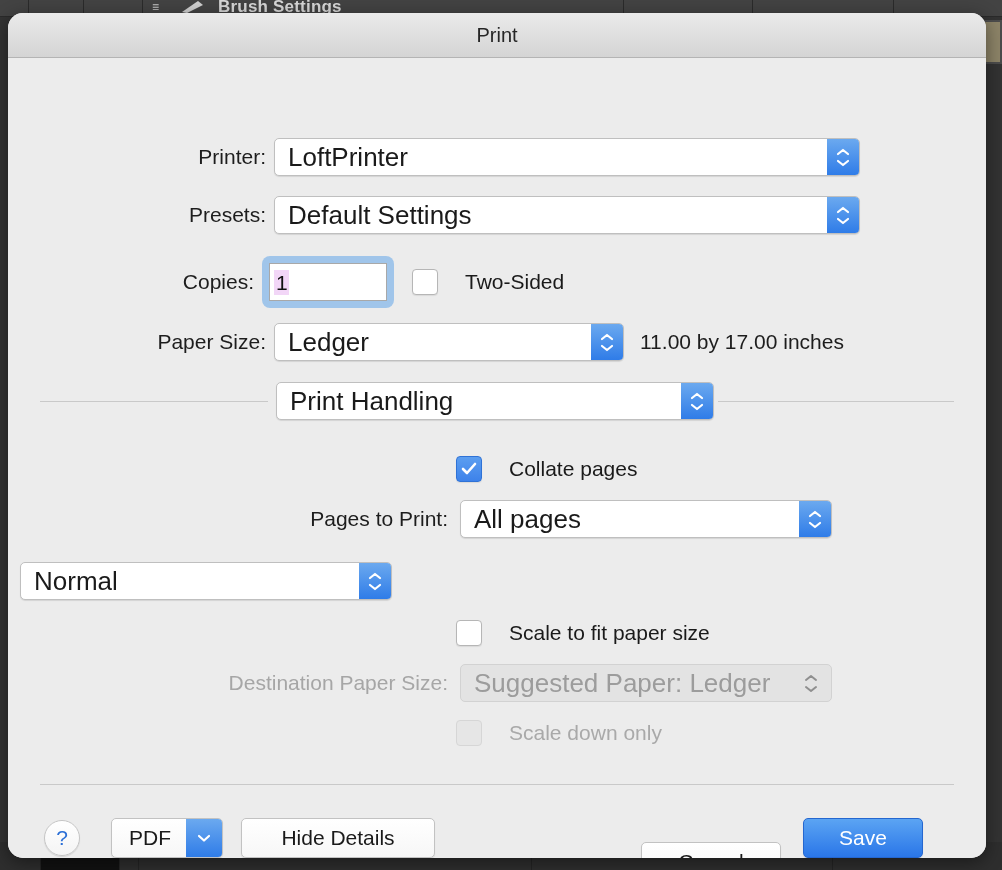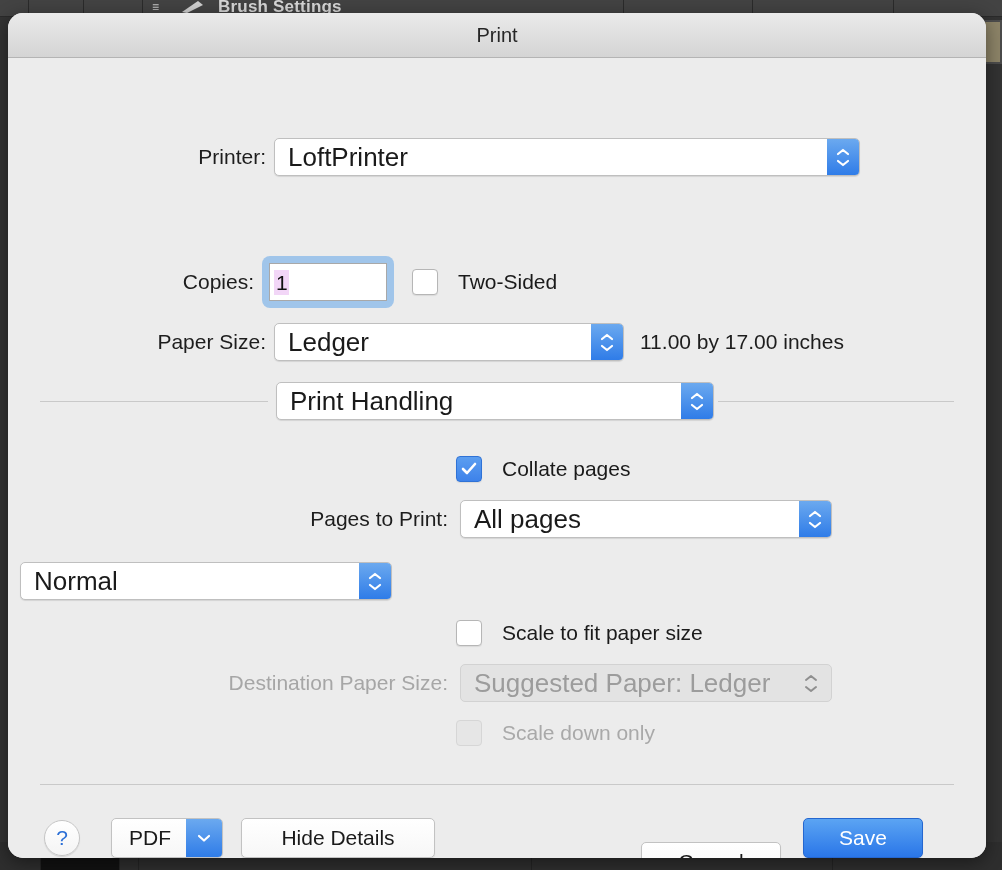"Presets:" div.row { html: none -> <div> <div>Presets:</div> <div> <div>Default Settings</div> <div> <svg> <polyline></polyline> </svg> <svg> <polyline></polyline> </svg> </div> </div> </div> }
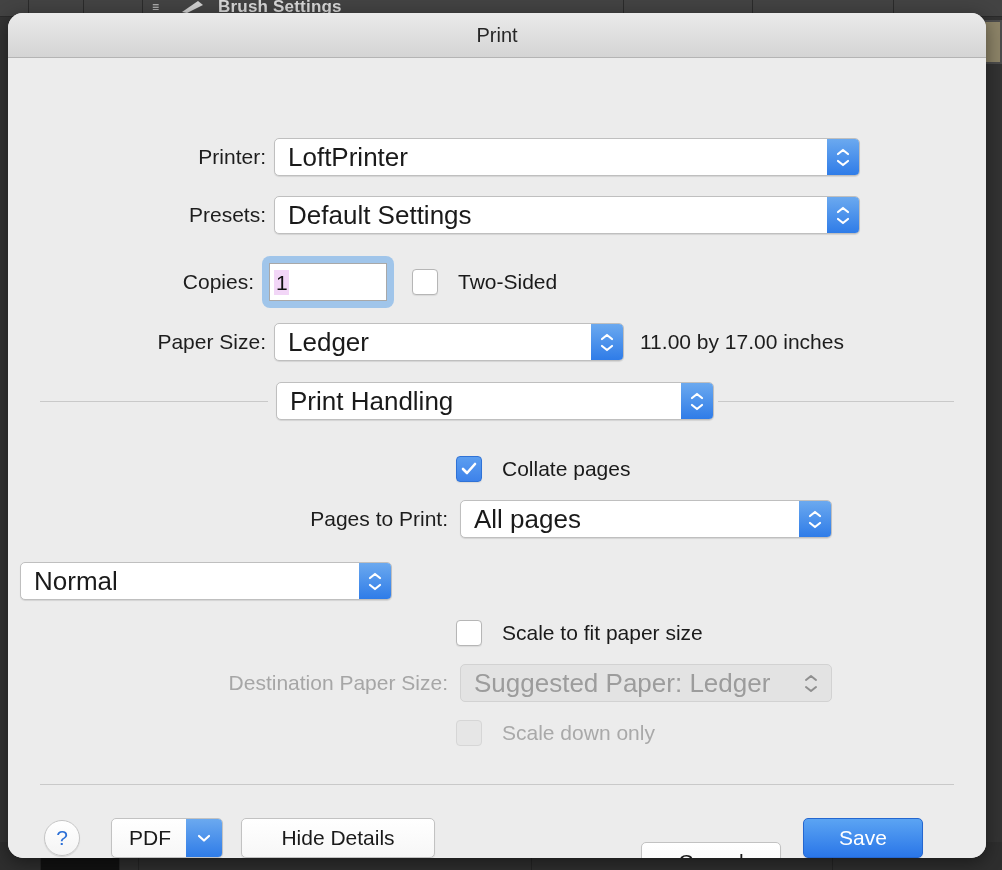"Two-Sided" .cb-wrap { gap: 20px -> 27px }
